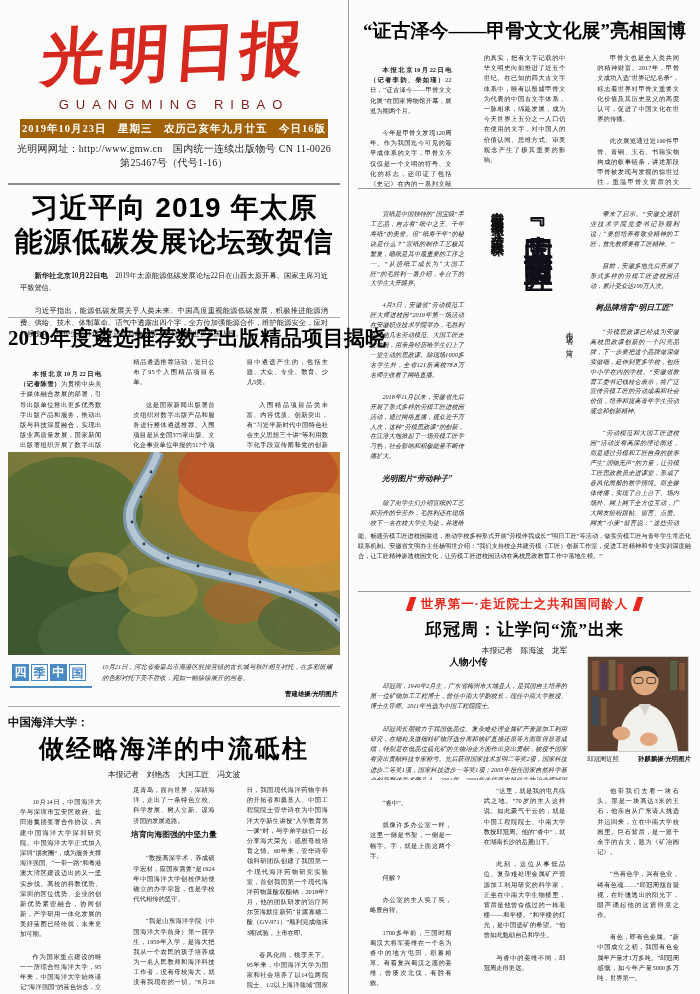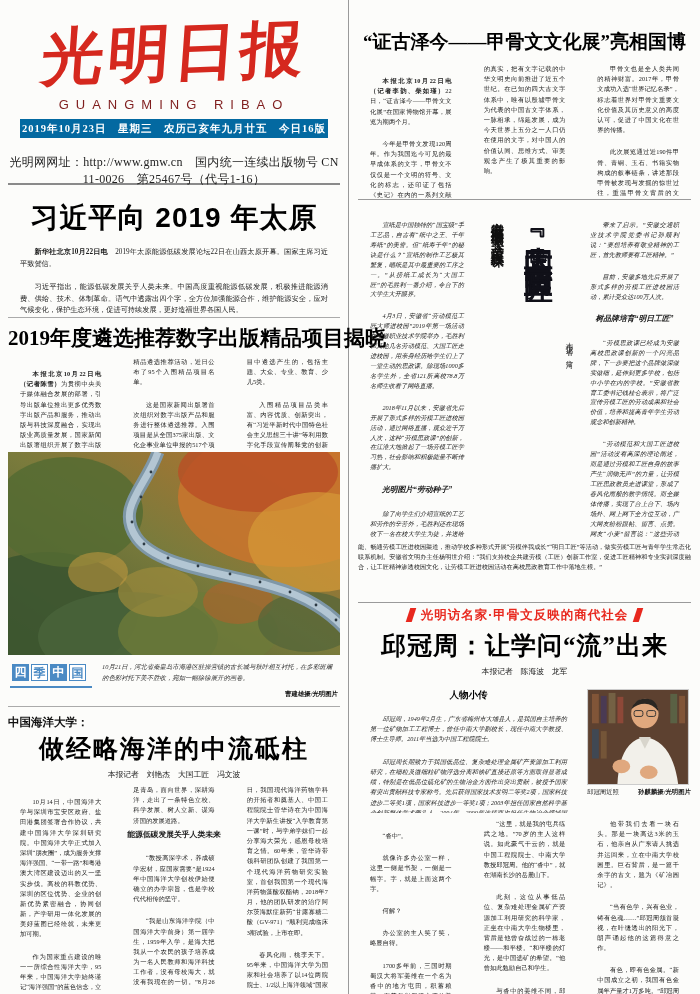"“证古泽今——甲骨文文化展”亮相国博" .col-right { padding: 15px 9px -> 4px 9px }
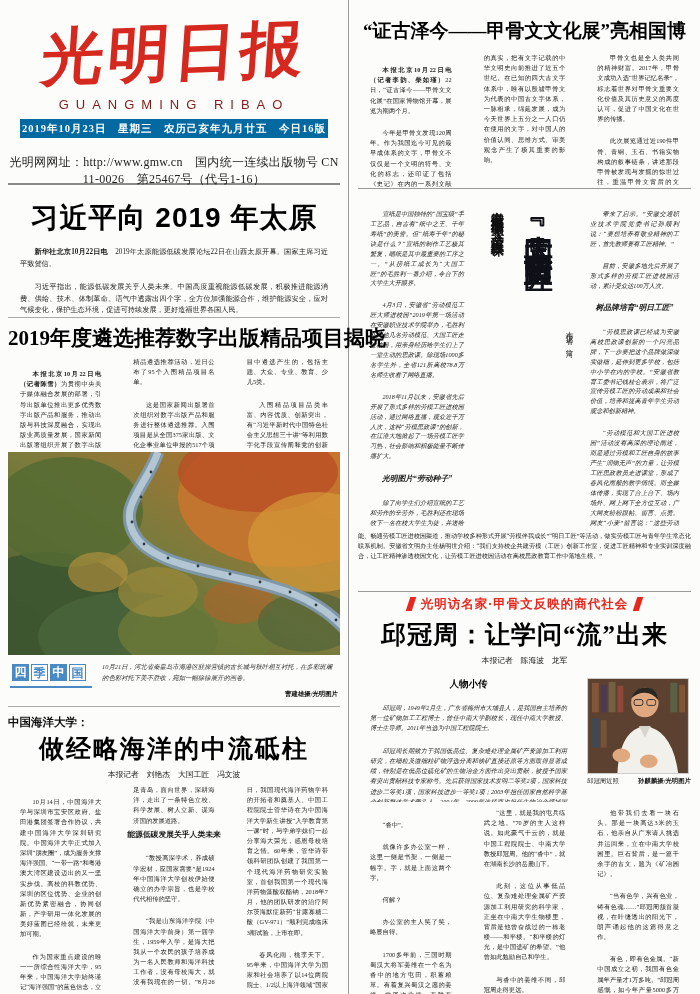"2019年10月23日 星期三 农历己亥年九月廿五 今日16版" .datebar { background: #0369a1 -> #a16207 }
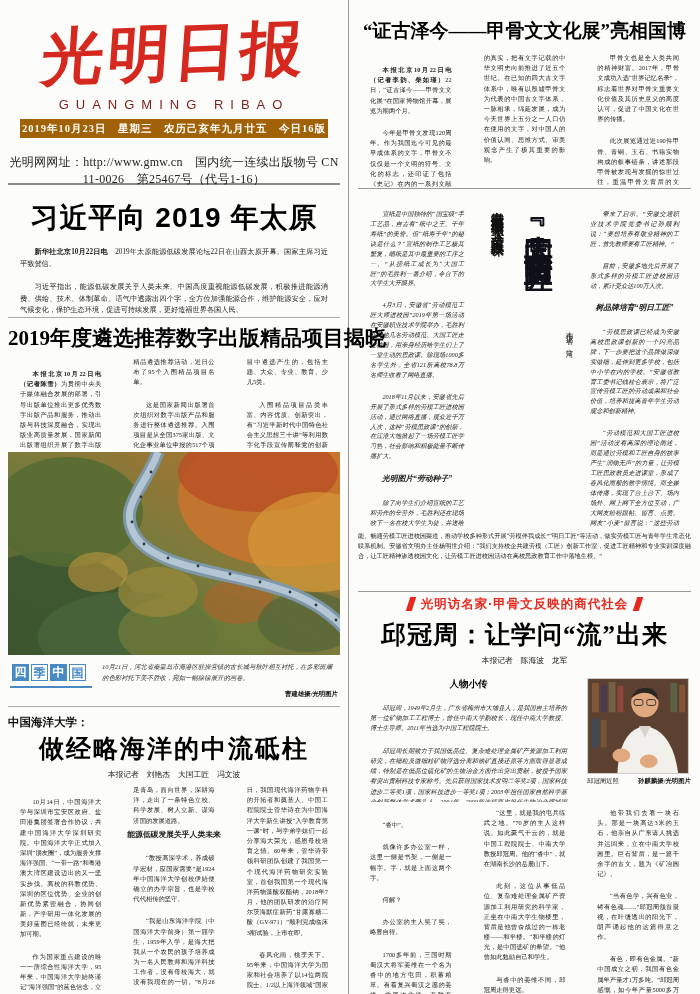"光明网网址：http://www.gmw.cn 国内统一连续出版物号 CN" .infoline { font-size: 12px -> 10px; margin-top: 16px -> 4px }
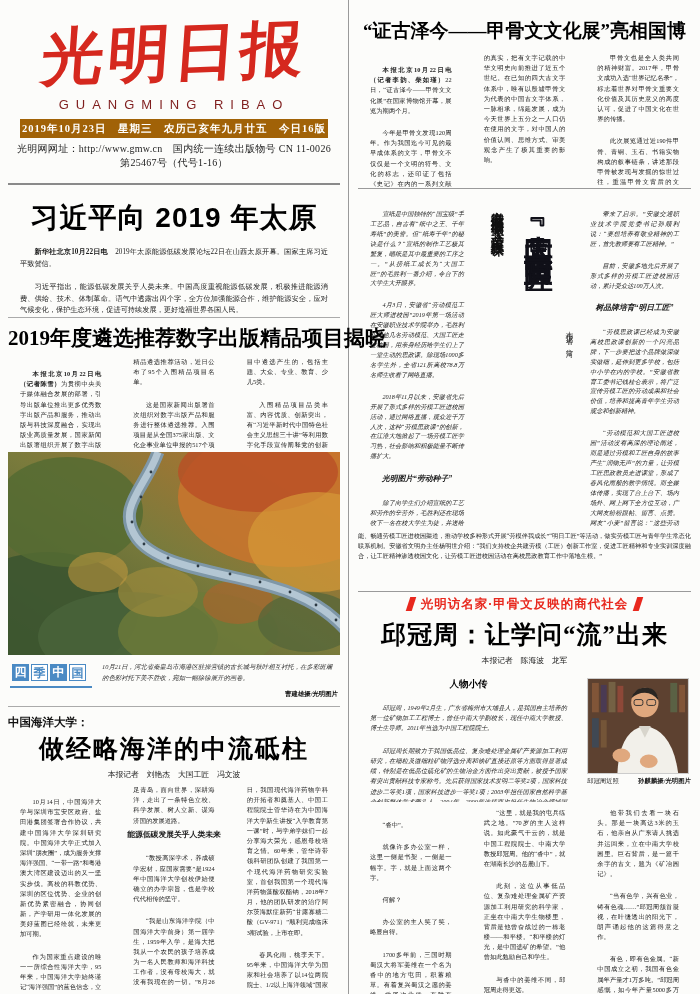"习近平向 2019 年太原" .lead { padding-top: 16px -> 6px }
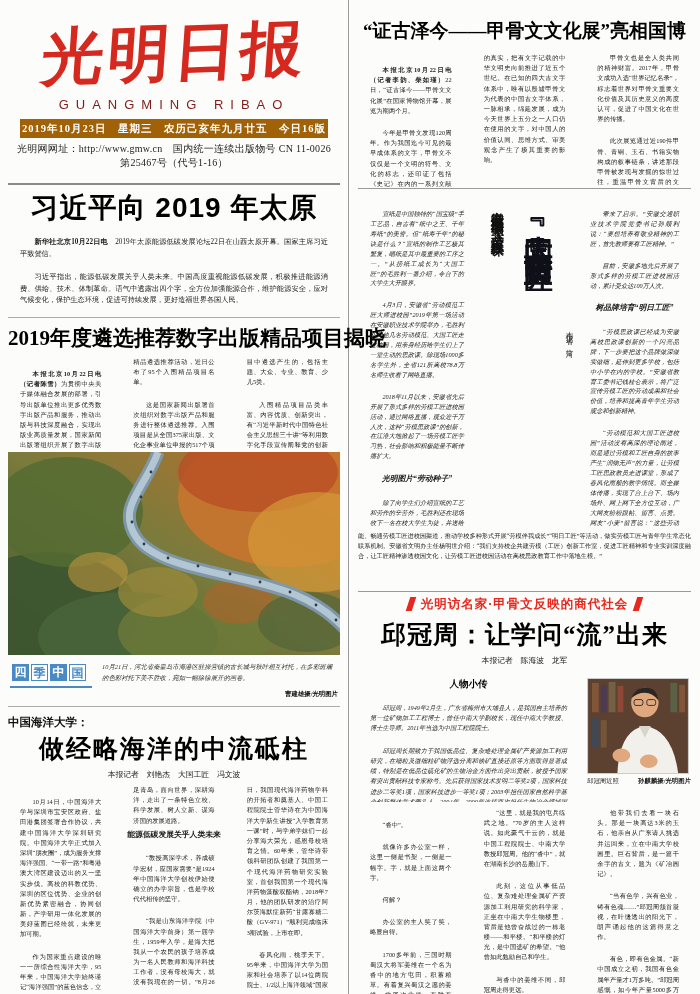"能源低碳发展论坛致贺信" div { html: none -> <div>能源低碳发展论坛致贺信</div> }
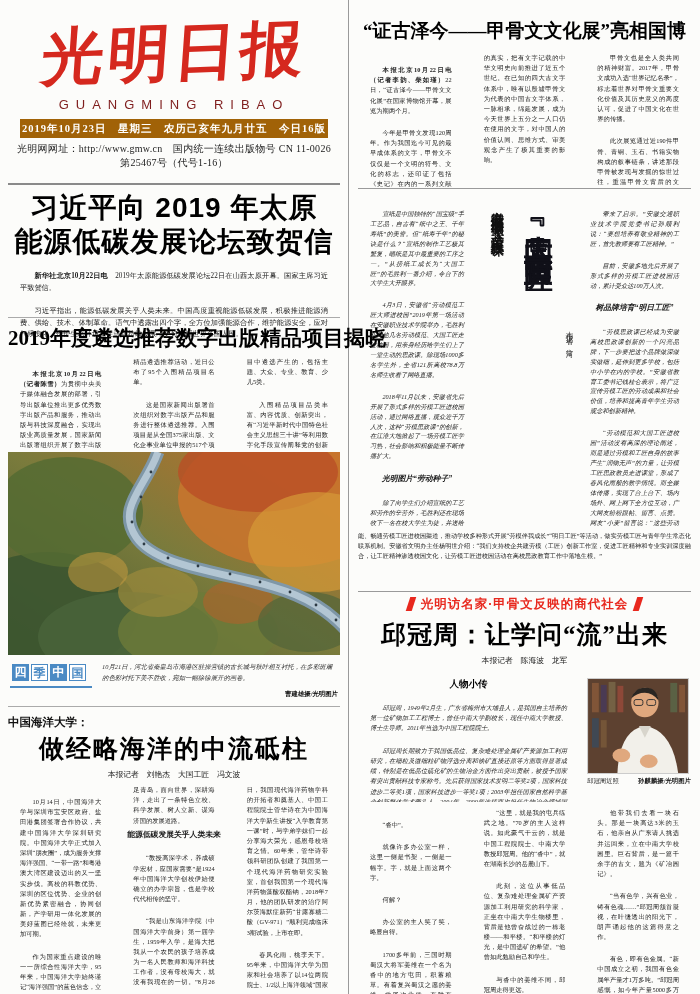"光明访名家·甲骨文反映的商代社会" span.banner-label { text: 光明访名家·甲骨文反映的商代社会 -> 世界第一·走近院士之共和国同龄人 }
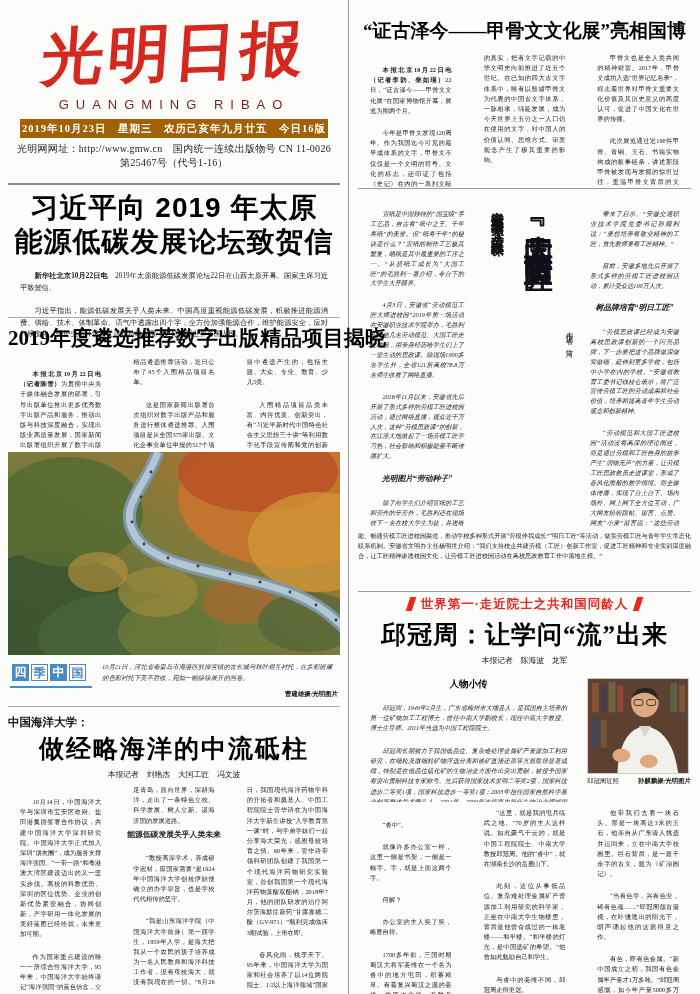"邱冠周：让学问“流”出来" .qiu-hl { font-size: 25px -> 17px }
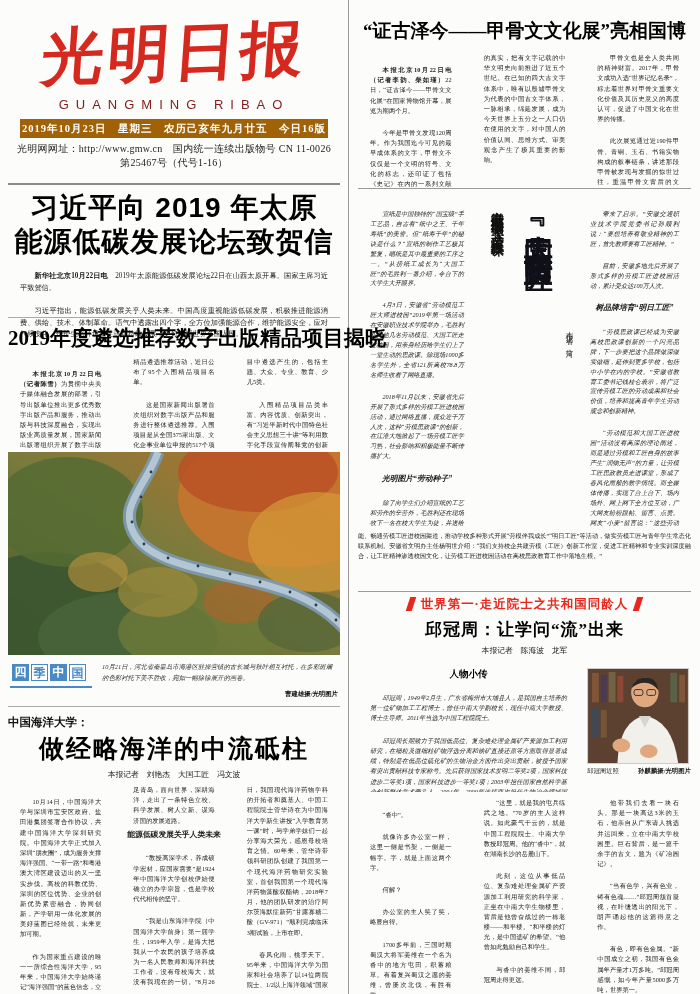"本报记者 陈海波 龙军" .qiu-by { margin: 4px 0 12px -> 4px 0 0 }
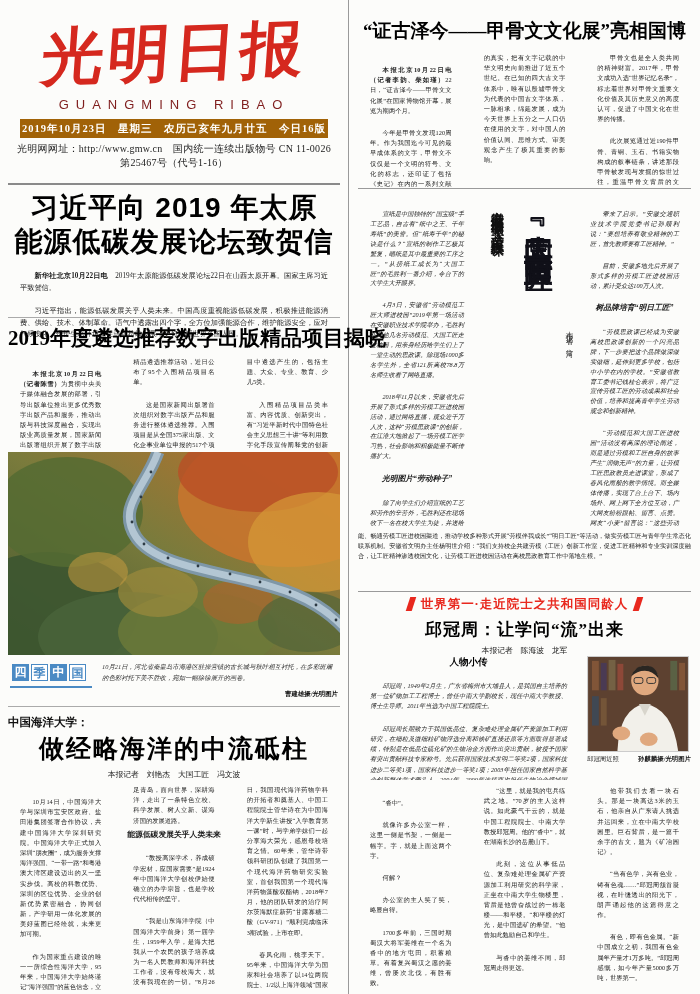"能源低碳发展关乎人类未来" p.subhead { text: 能源低碳发展关乎人类未来 -> 培育向海图强的中坚力量 }
